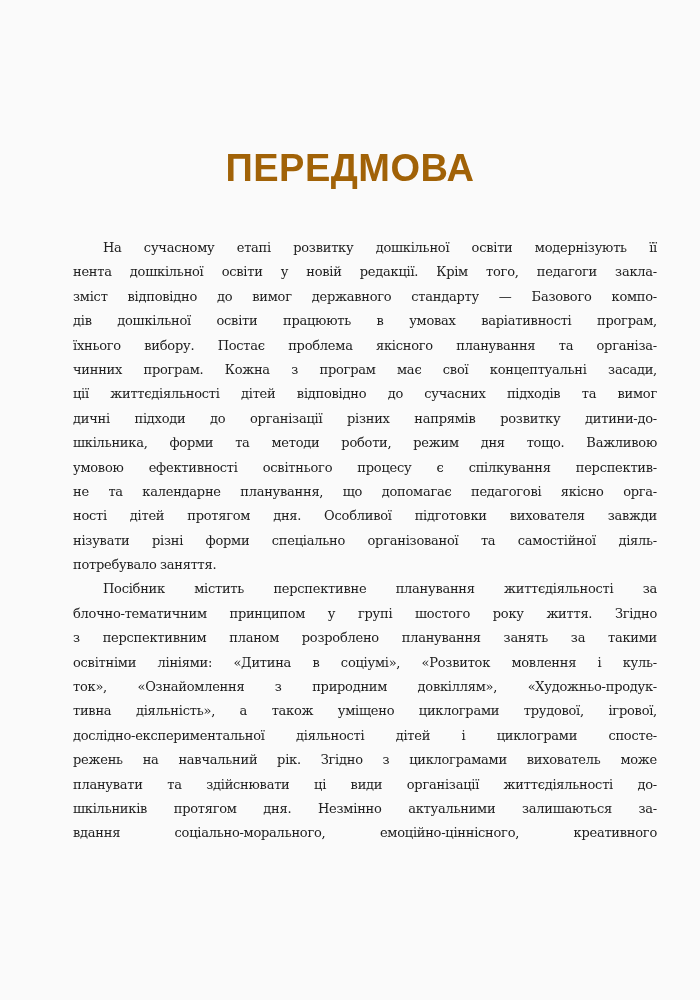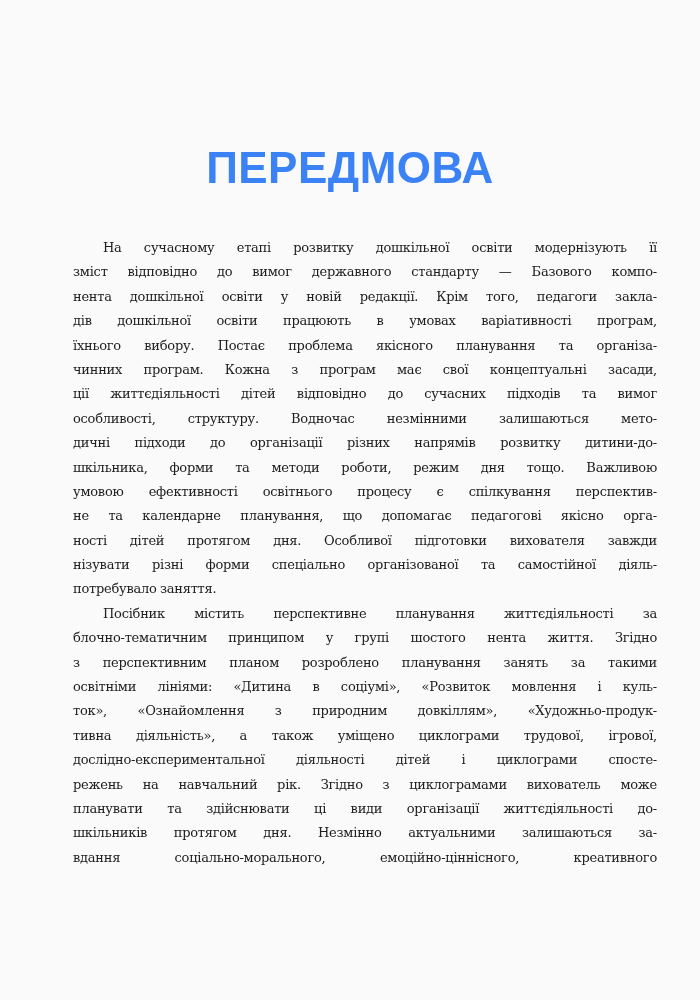"ПЕРЕДМОВА" .title { color: #3b82f6 -> #a16207; font-size: 44px -> 38px }
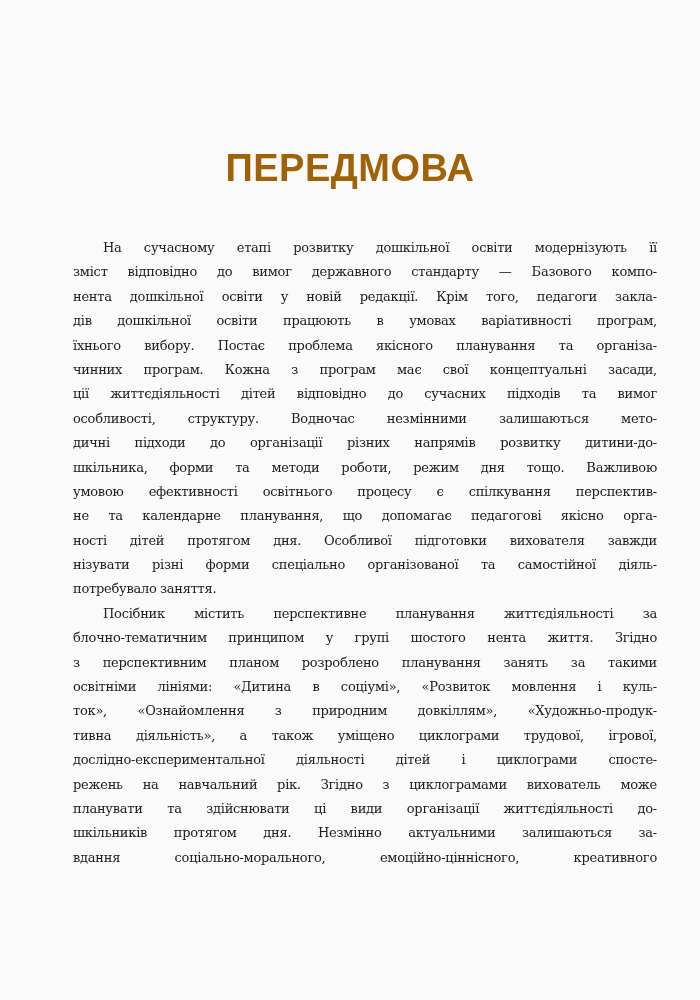"зміст відповідно до вимог державного" span.line { order: before "нента дошкільної освіти у новій" -> after "нента дошкільної освіти у новій" }
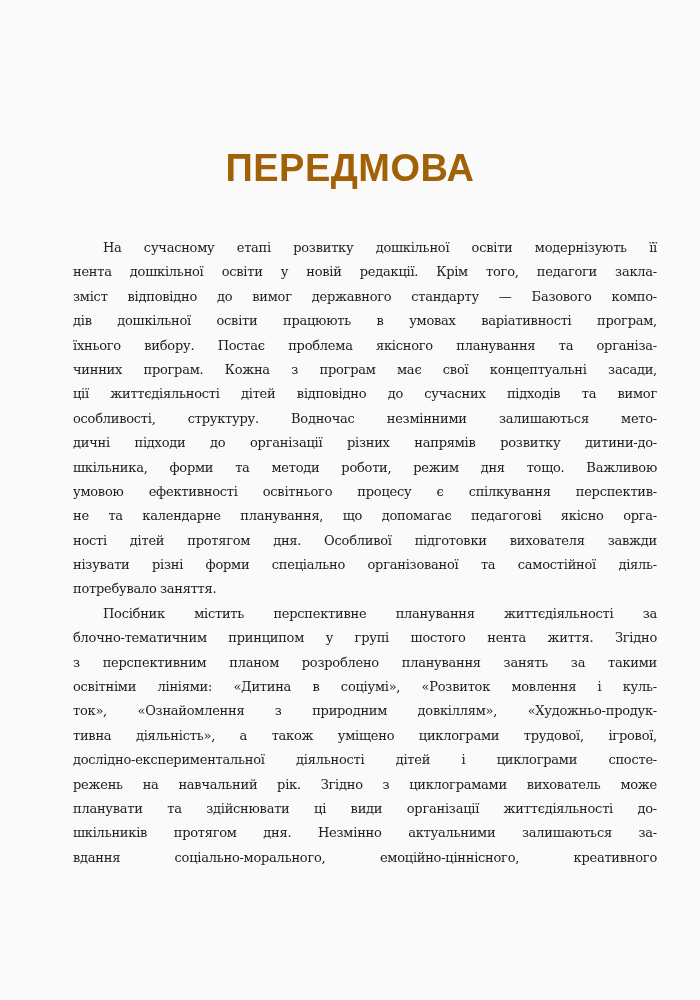"особливості, структуру. Водночас" span.line { html: <span>особливості, структуру. Водночас незмінними залишаються мето-</span> -> none }
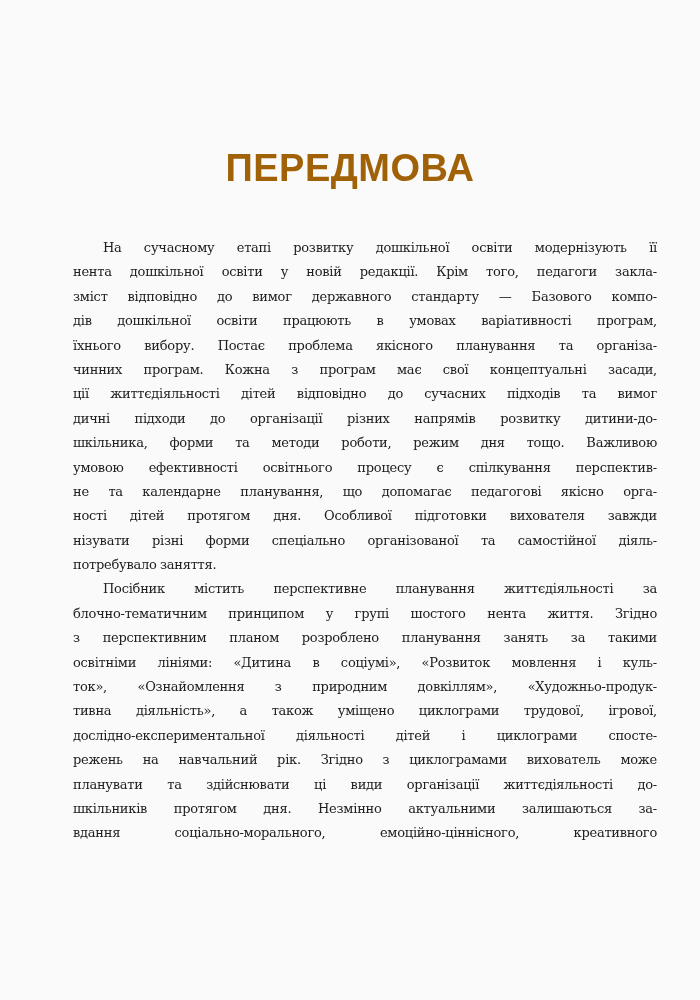"блочно-тематичним принципом у групі" span.line { text: нента -> року }
